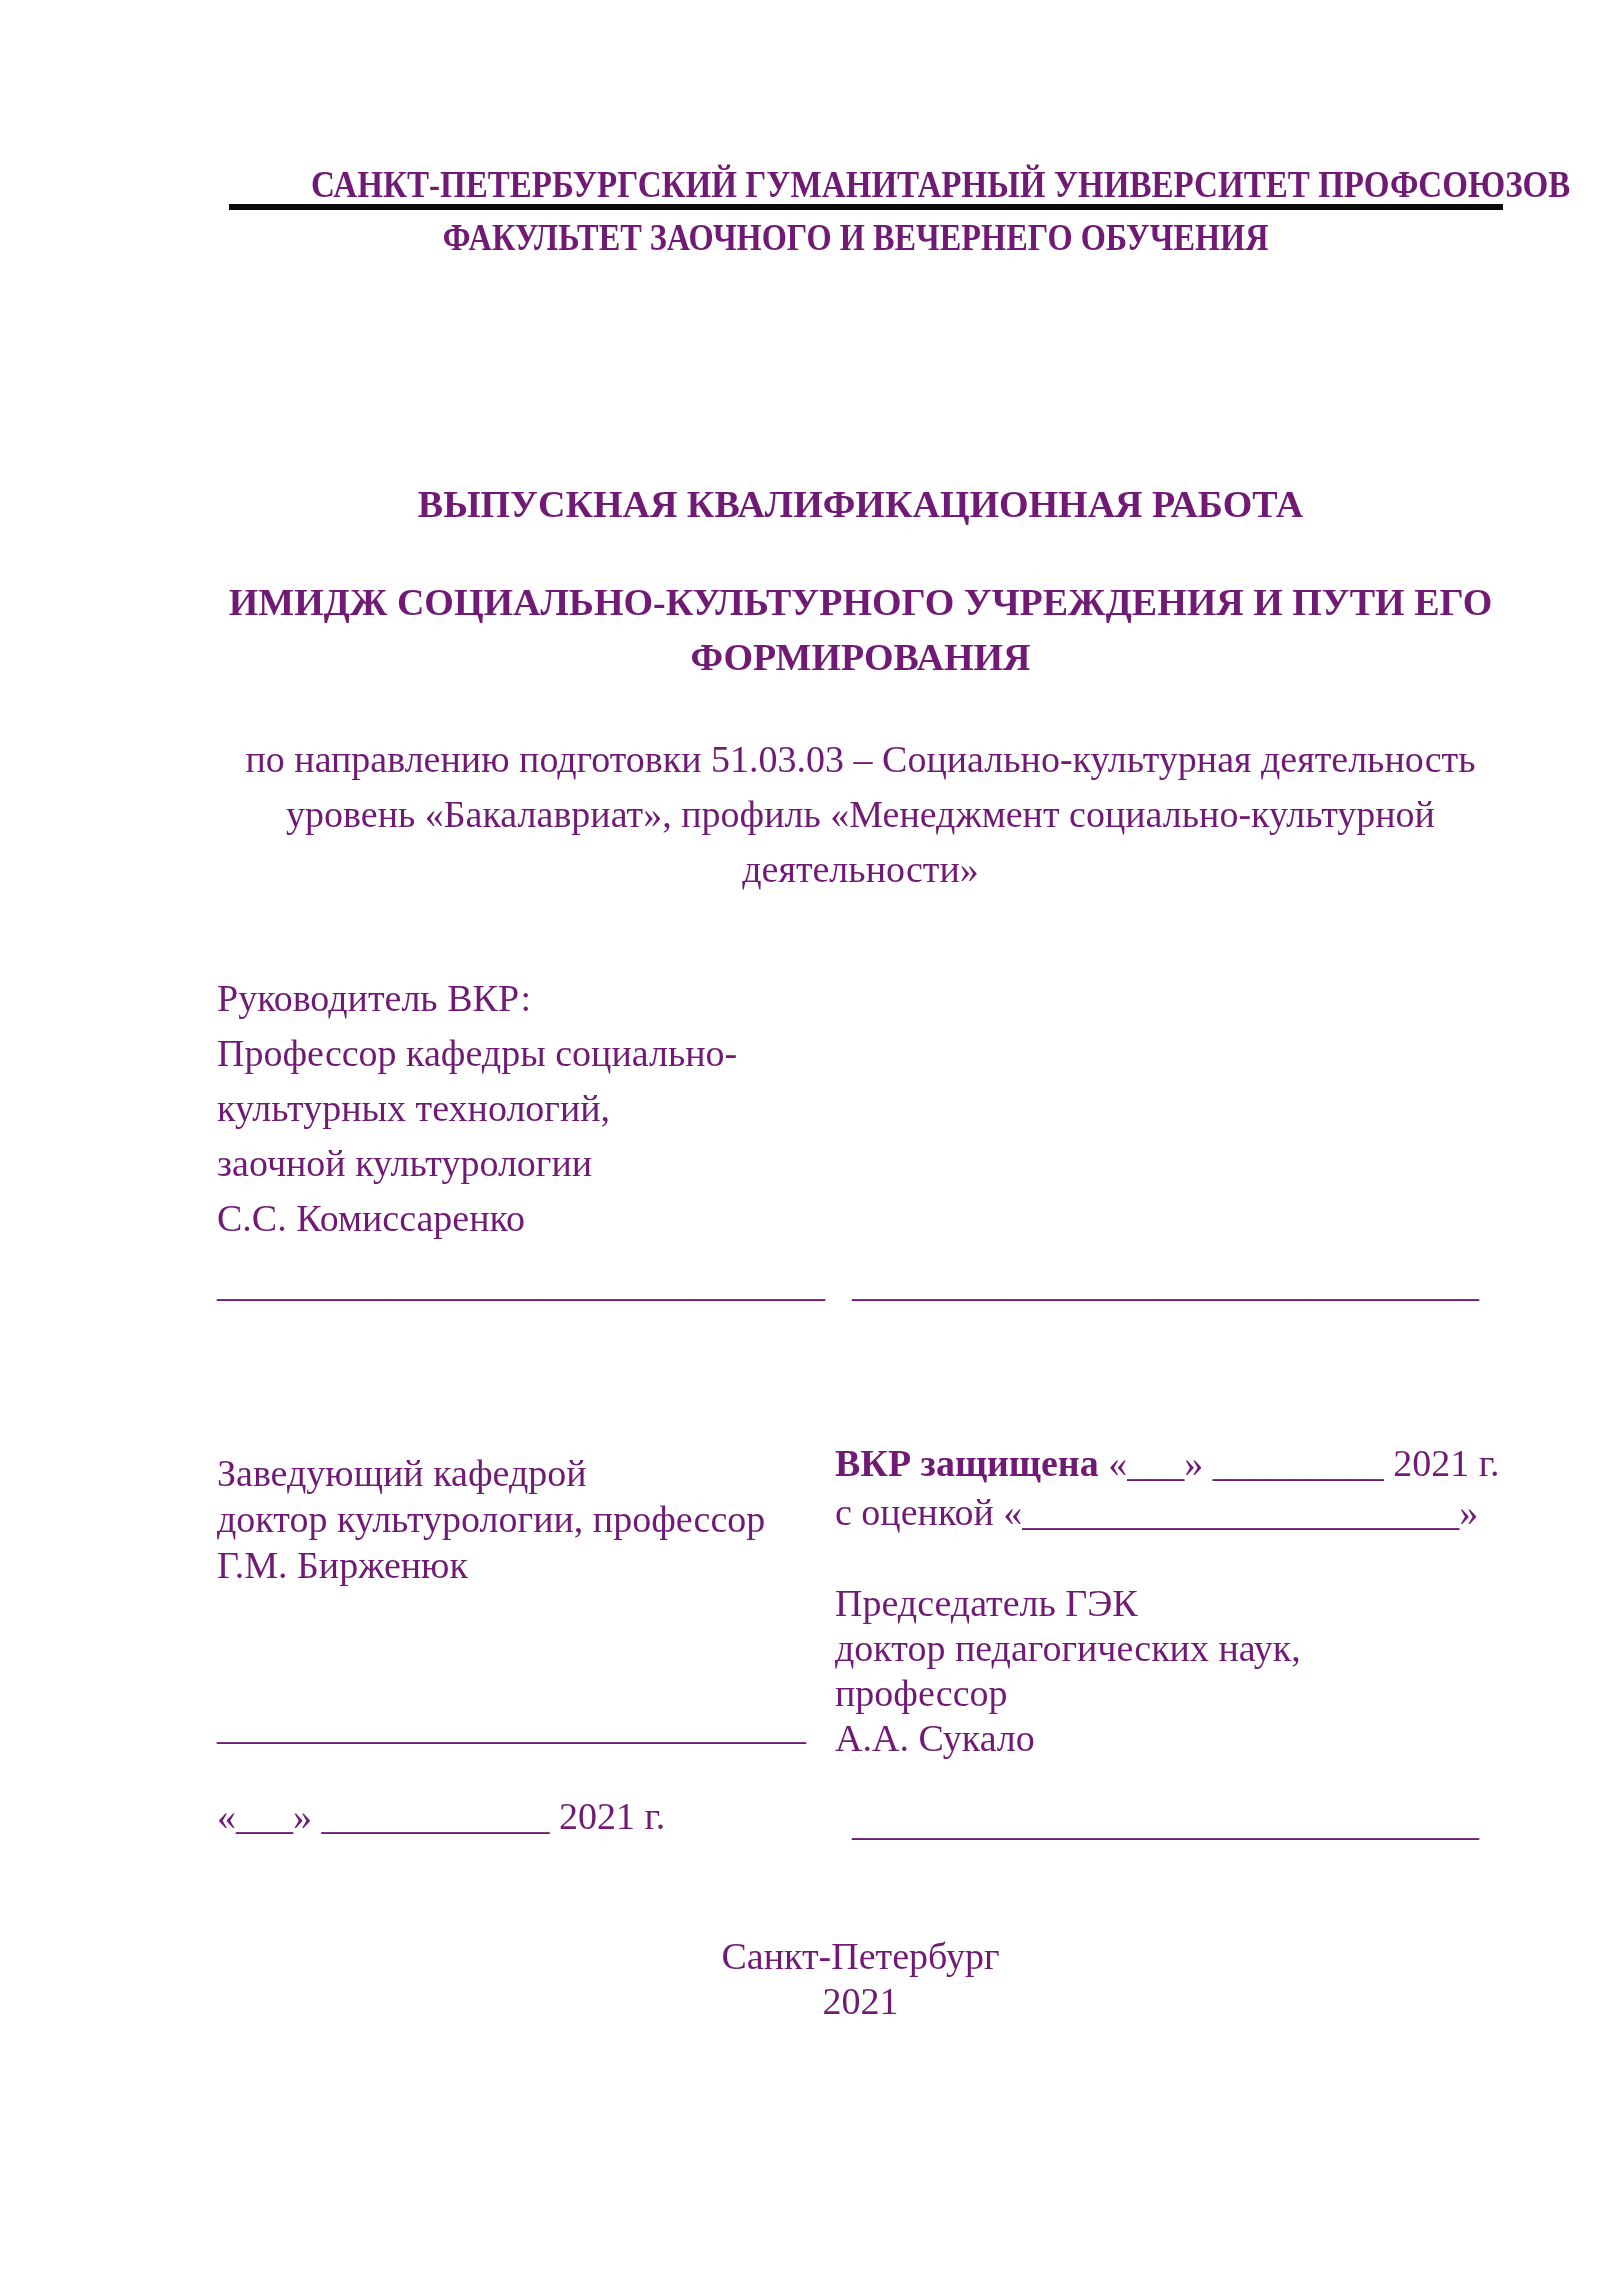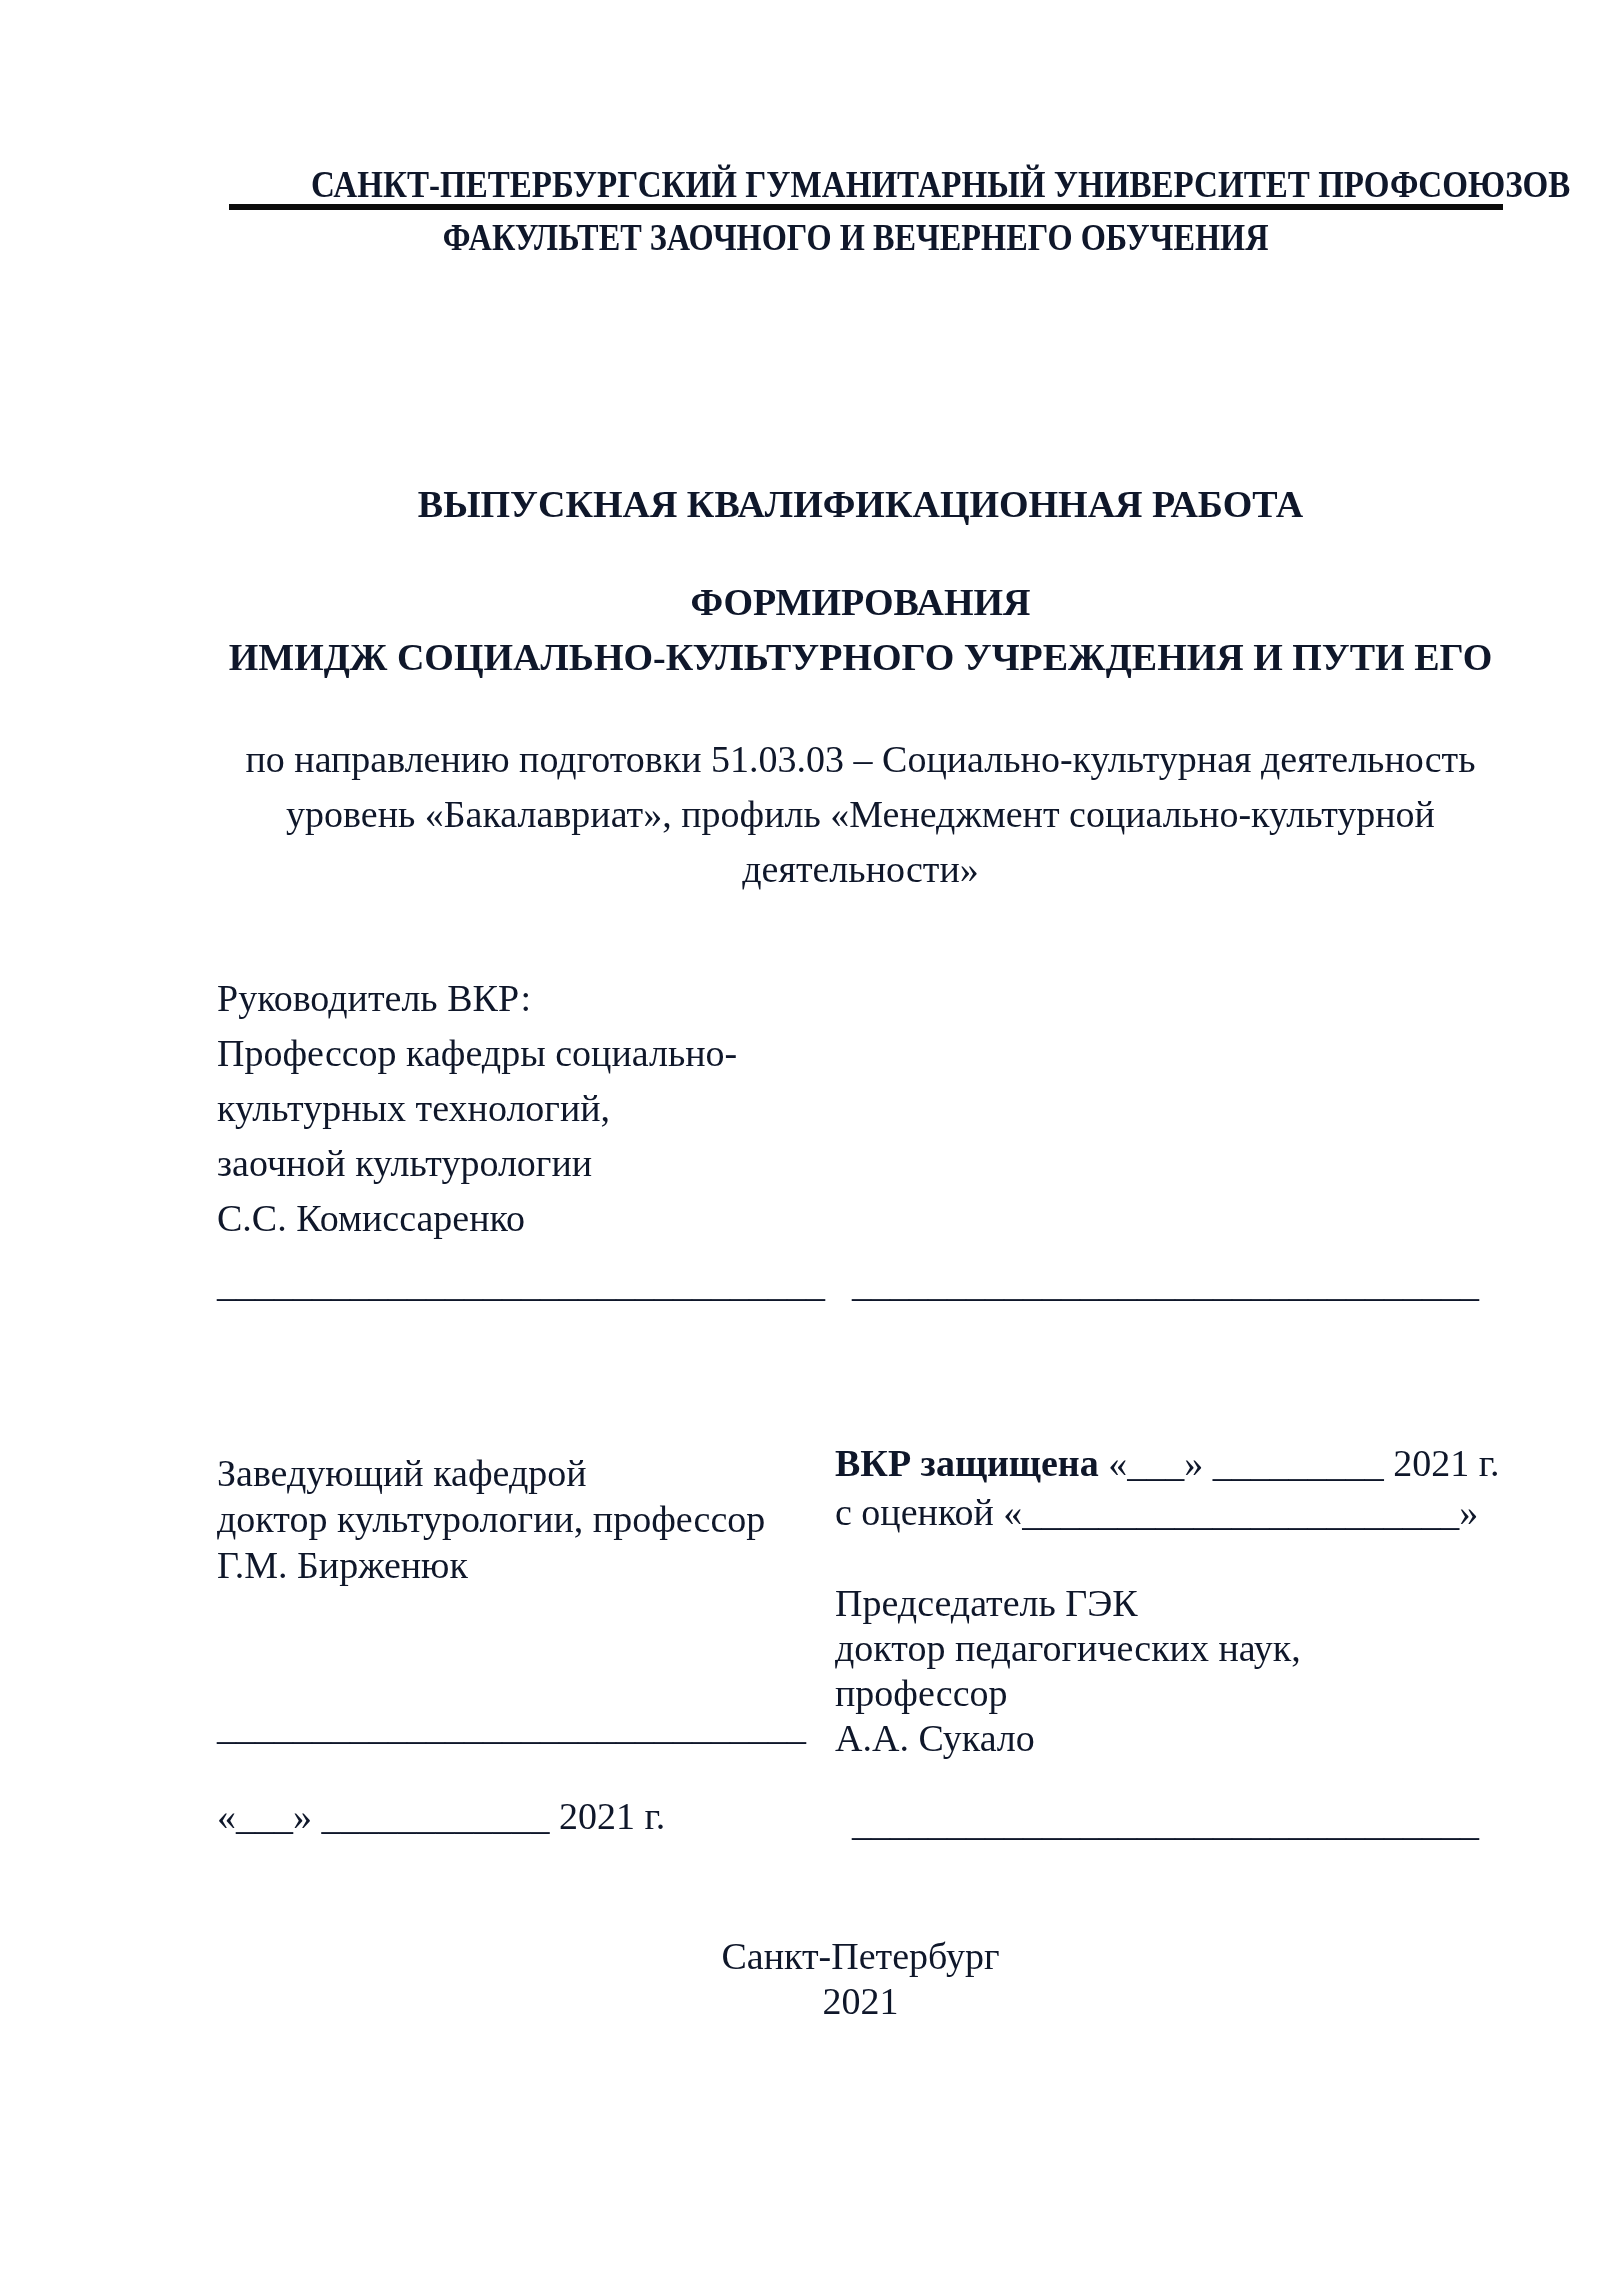"САНКТ-ПЕТЕРБУРГСКИЙ ГУМАНИТАРНЫЙ" .page { color: #0f172a -> #701a75 }
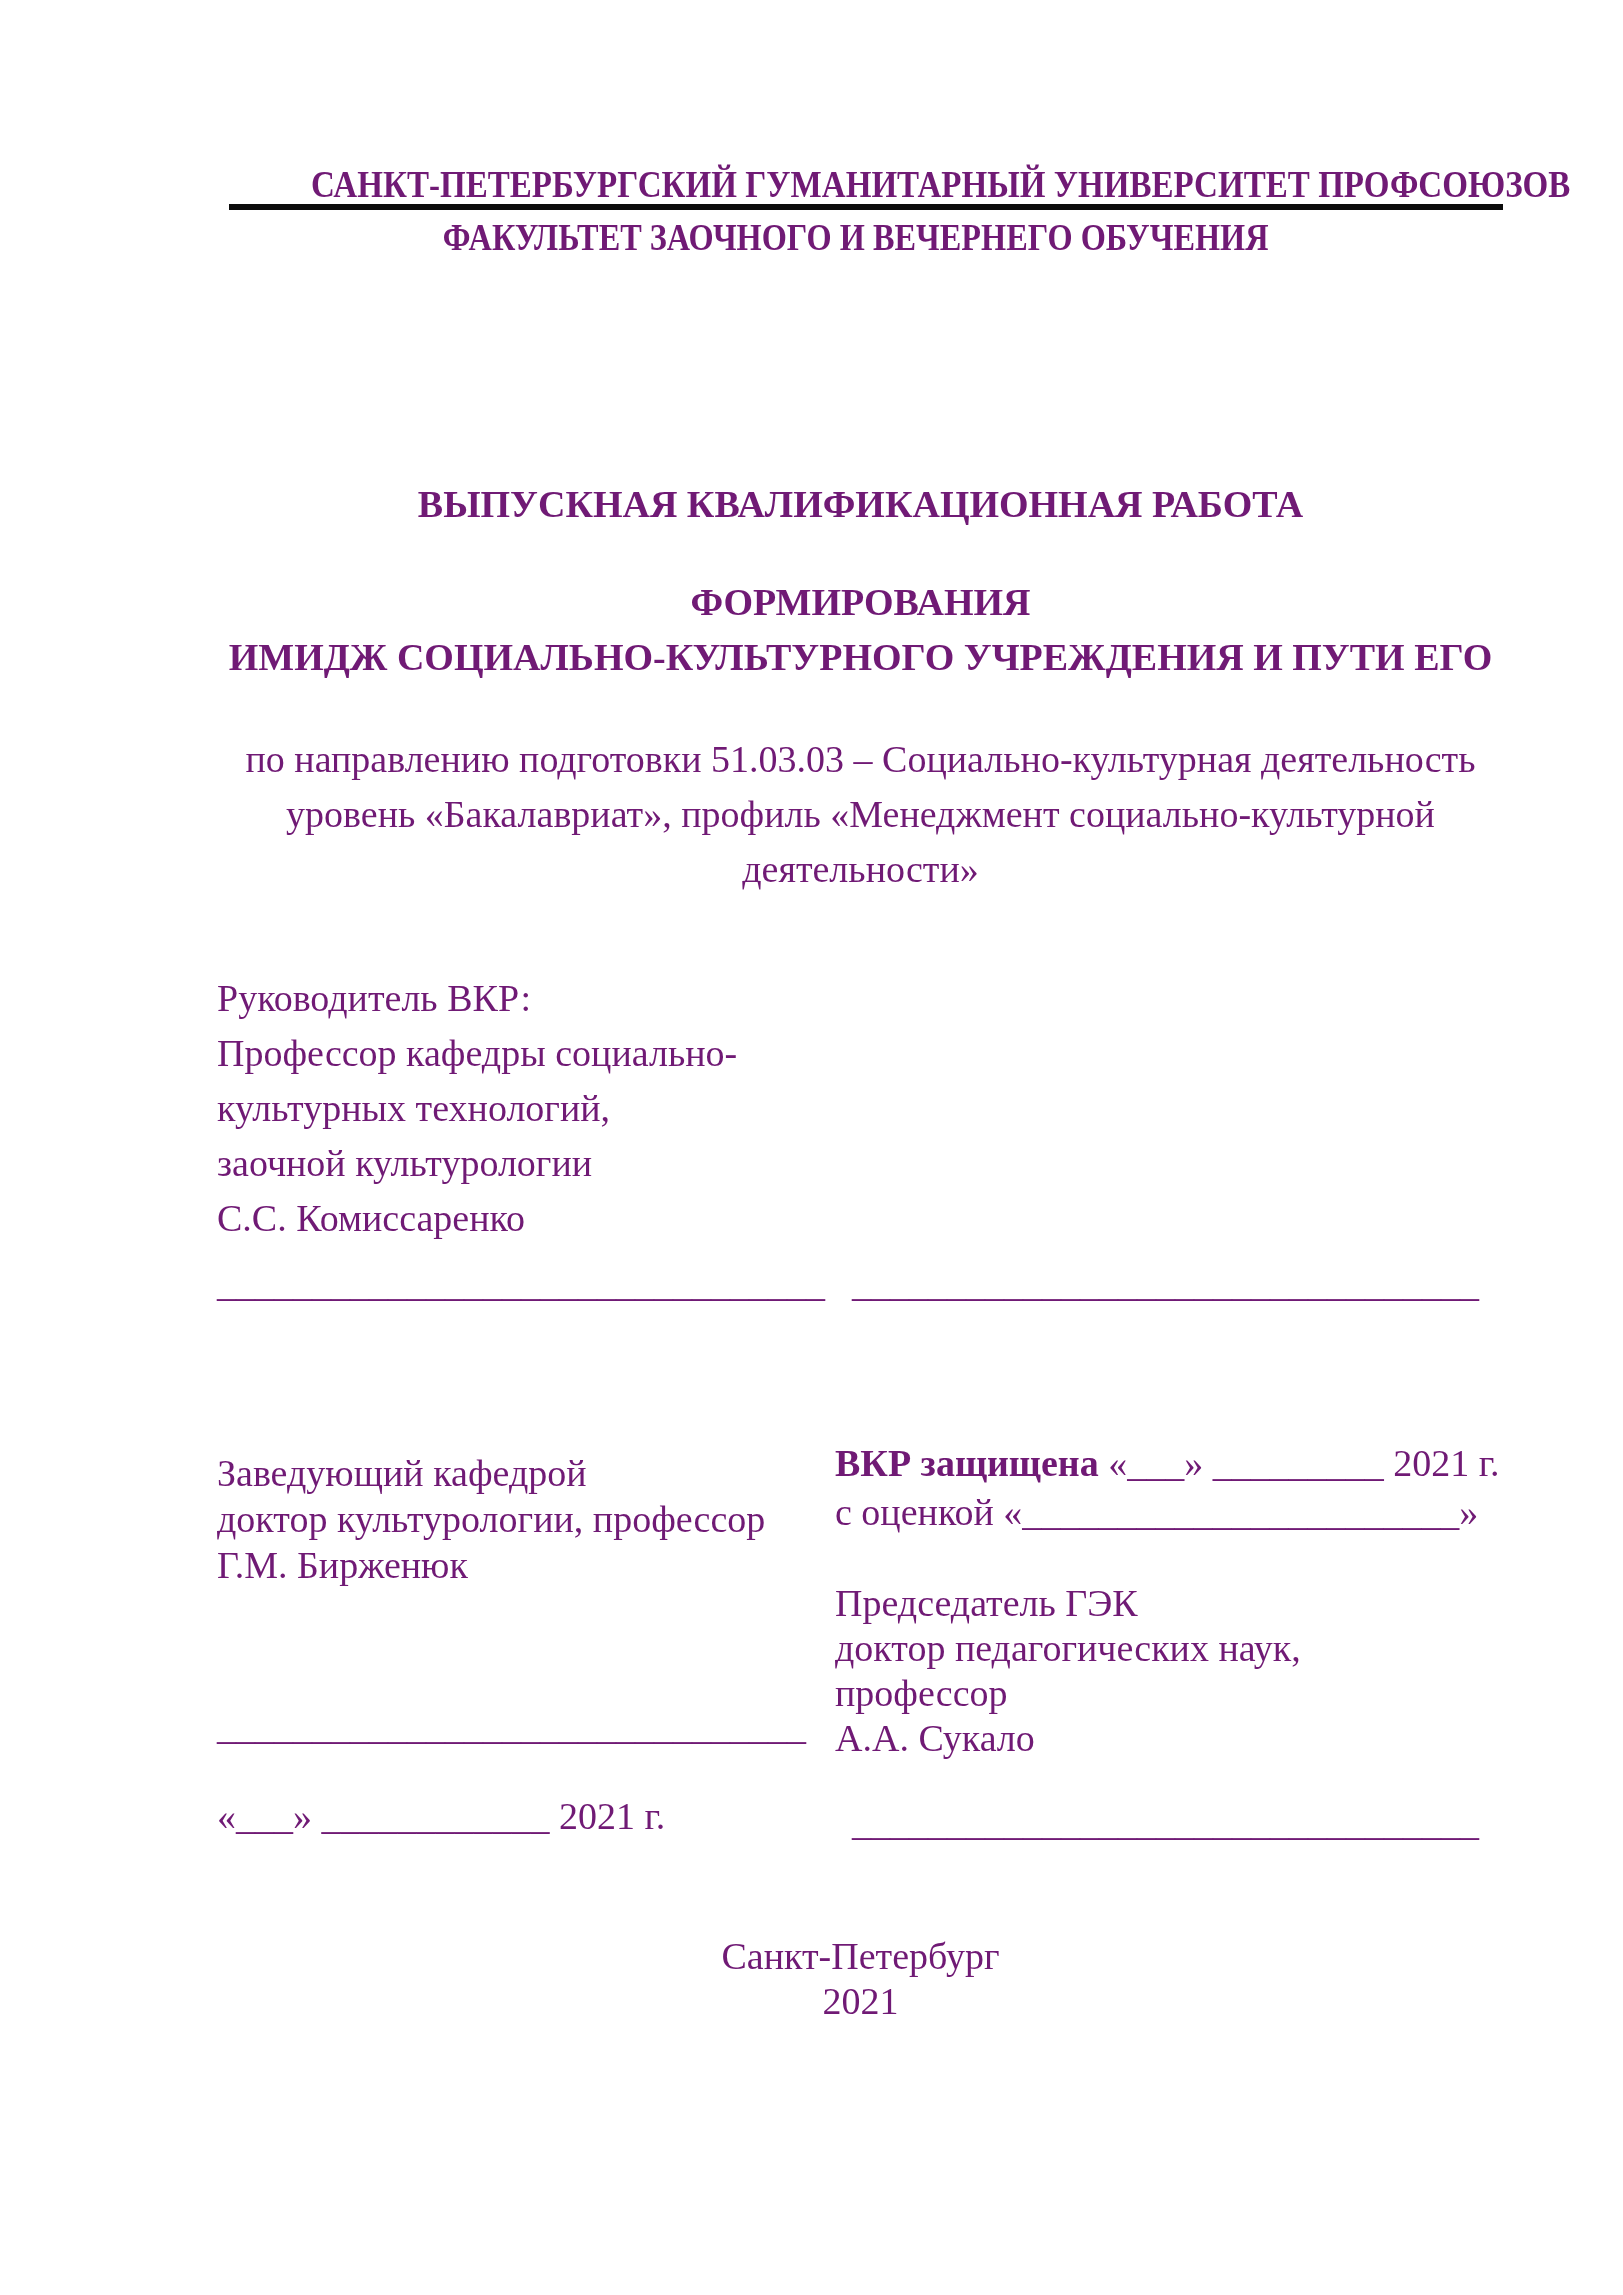"ФОРМИРОВАНИЯ" div { order: before "ИМИДЖ СОЦИАЛЬНО-КУЛЬТУРНОГО УЧРЕЖДЕНИЯ И" -> after "ИМИДЖ СОЦИАЛЬНО-КУЛЬТУРНОГО УЧРЕЖДЕНИЯ И" }
